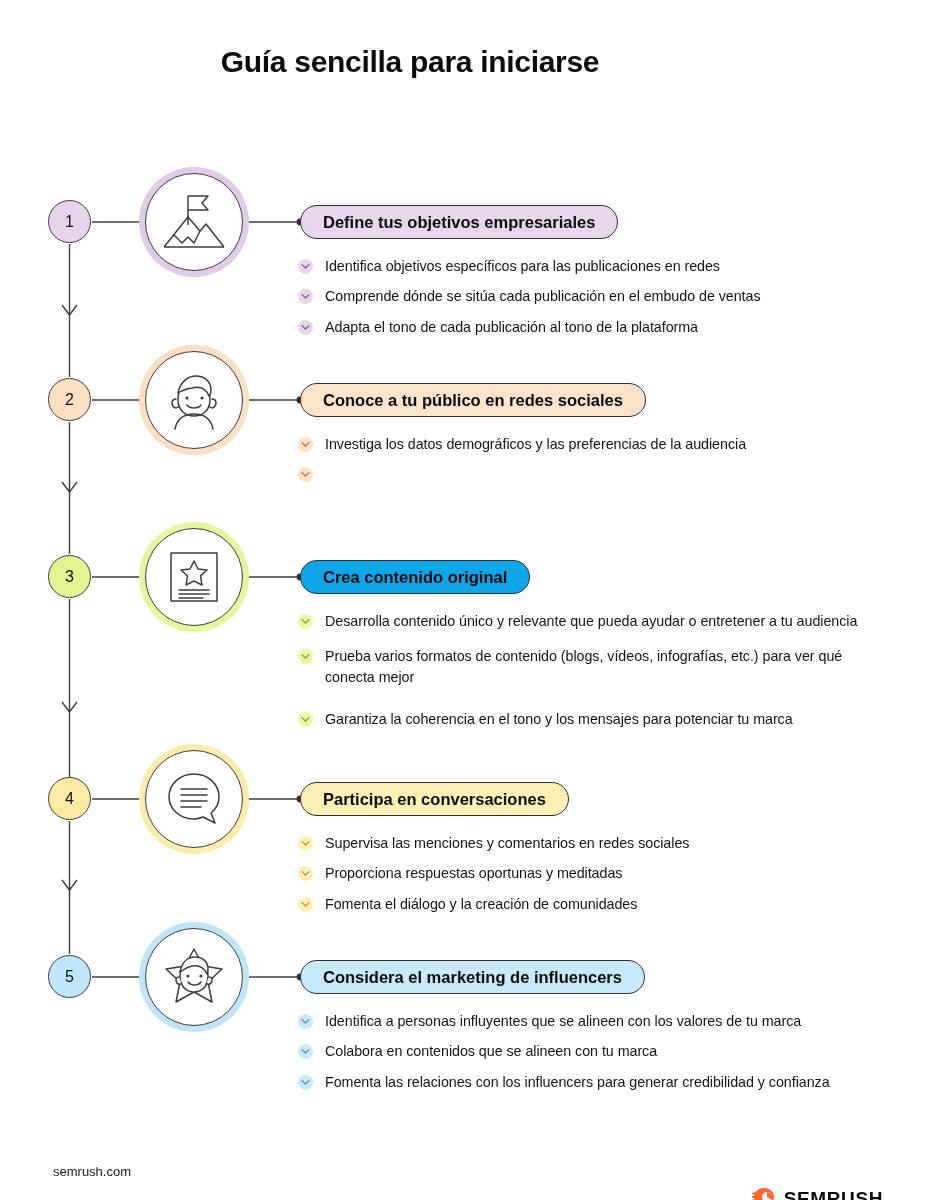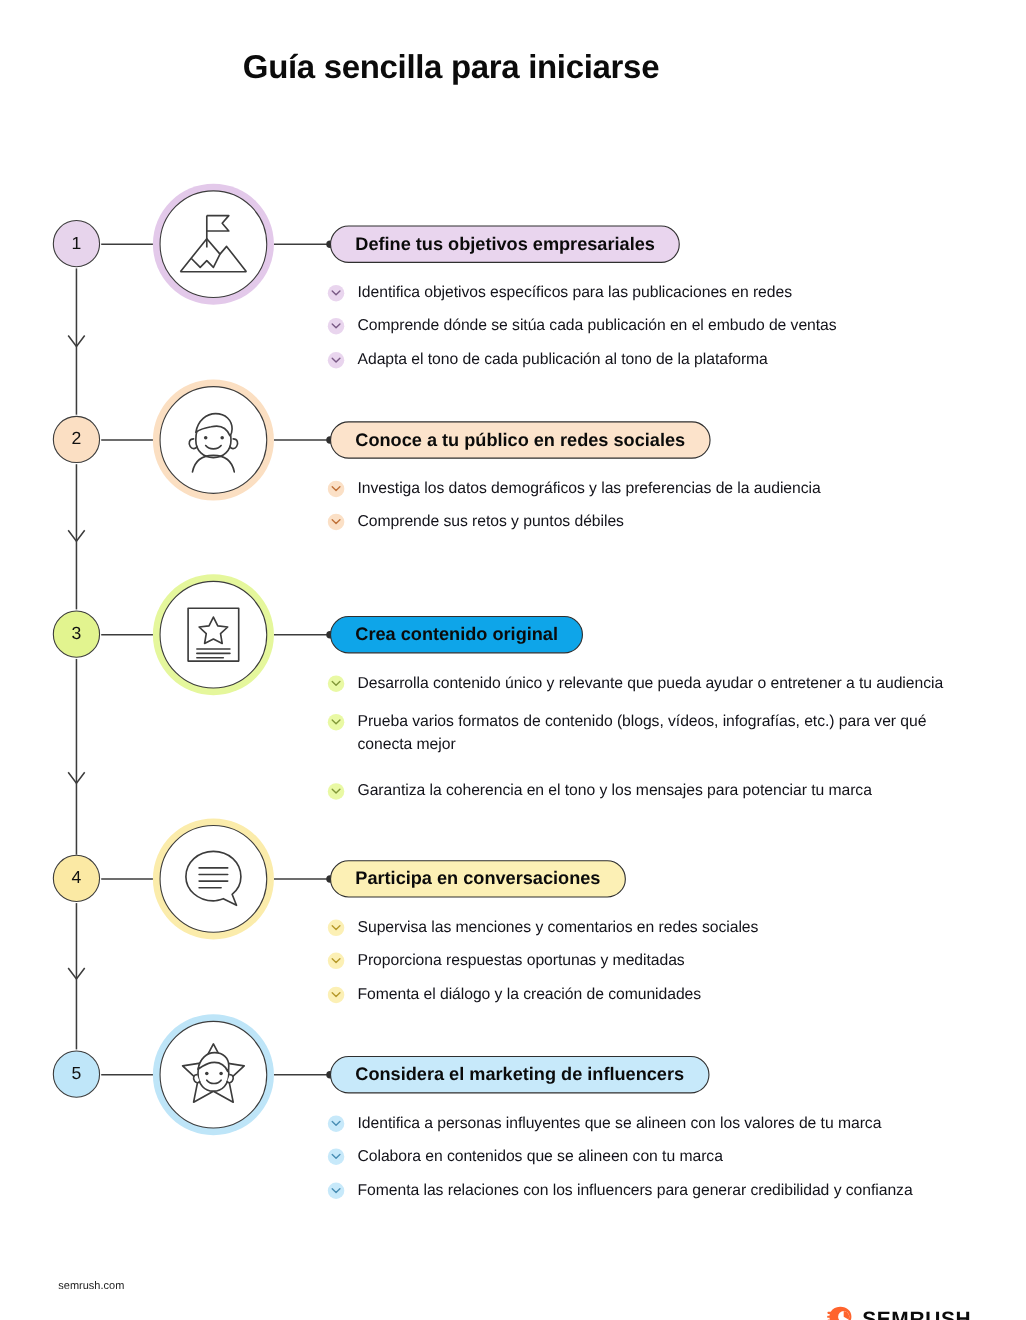"Comprende sus retos y puntos" span.b-text { html: <span>Comprende sus retos y puntos débiles</span> -> none }
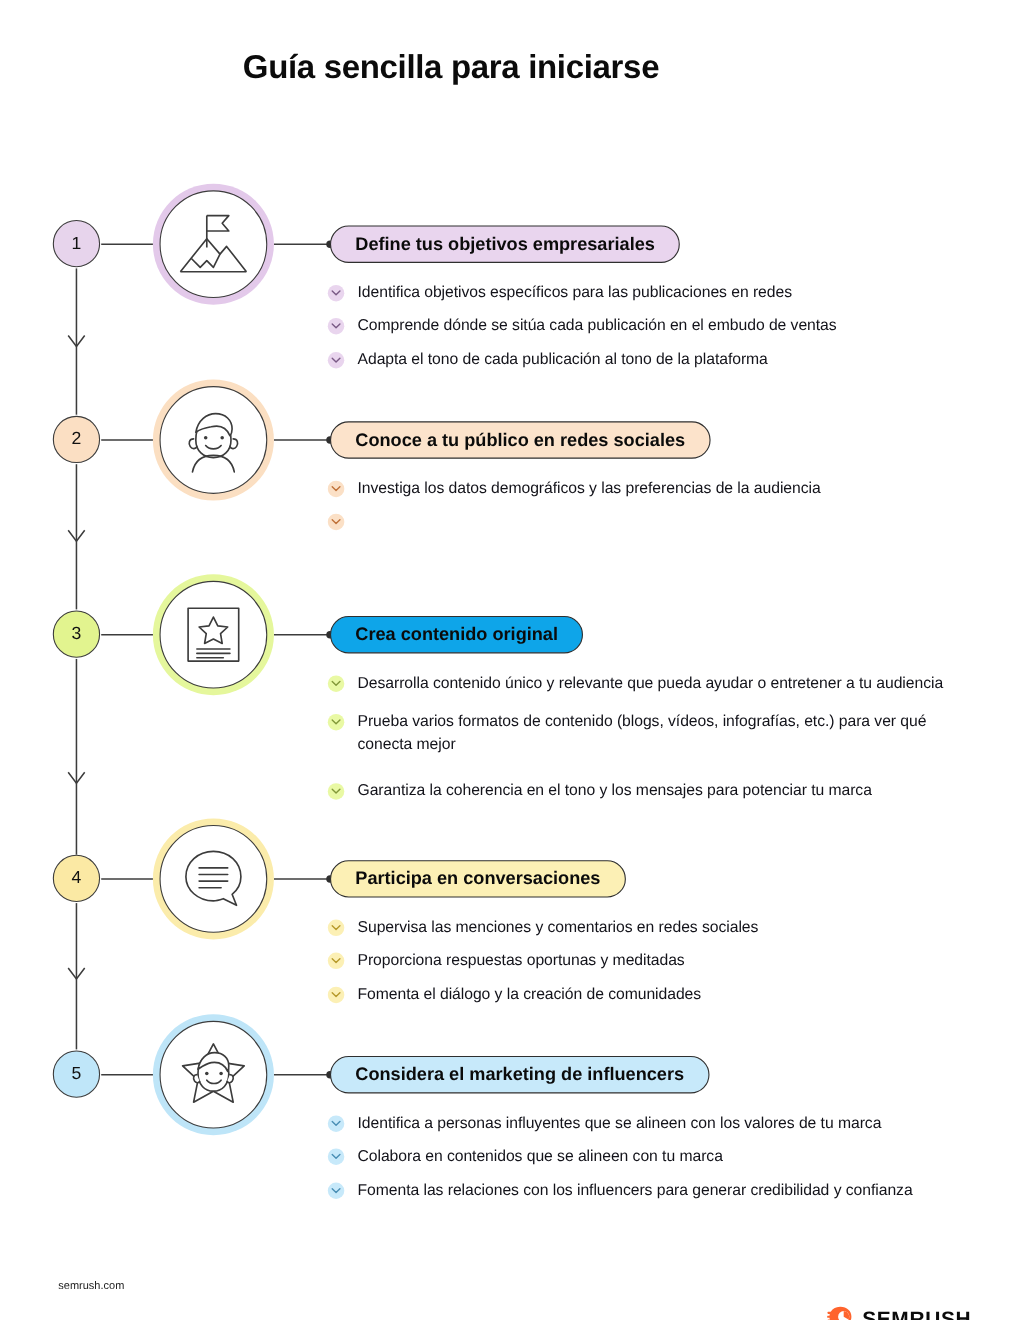"semrush.com" .footer-url { font-size: 10px -> 13px }
